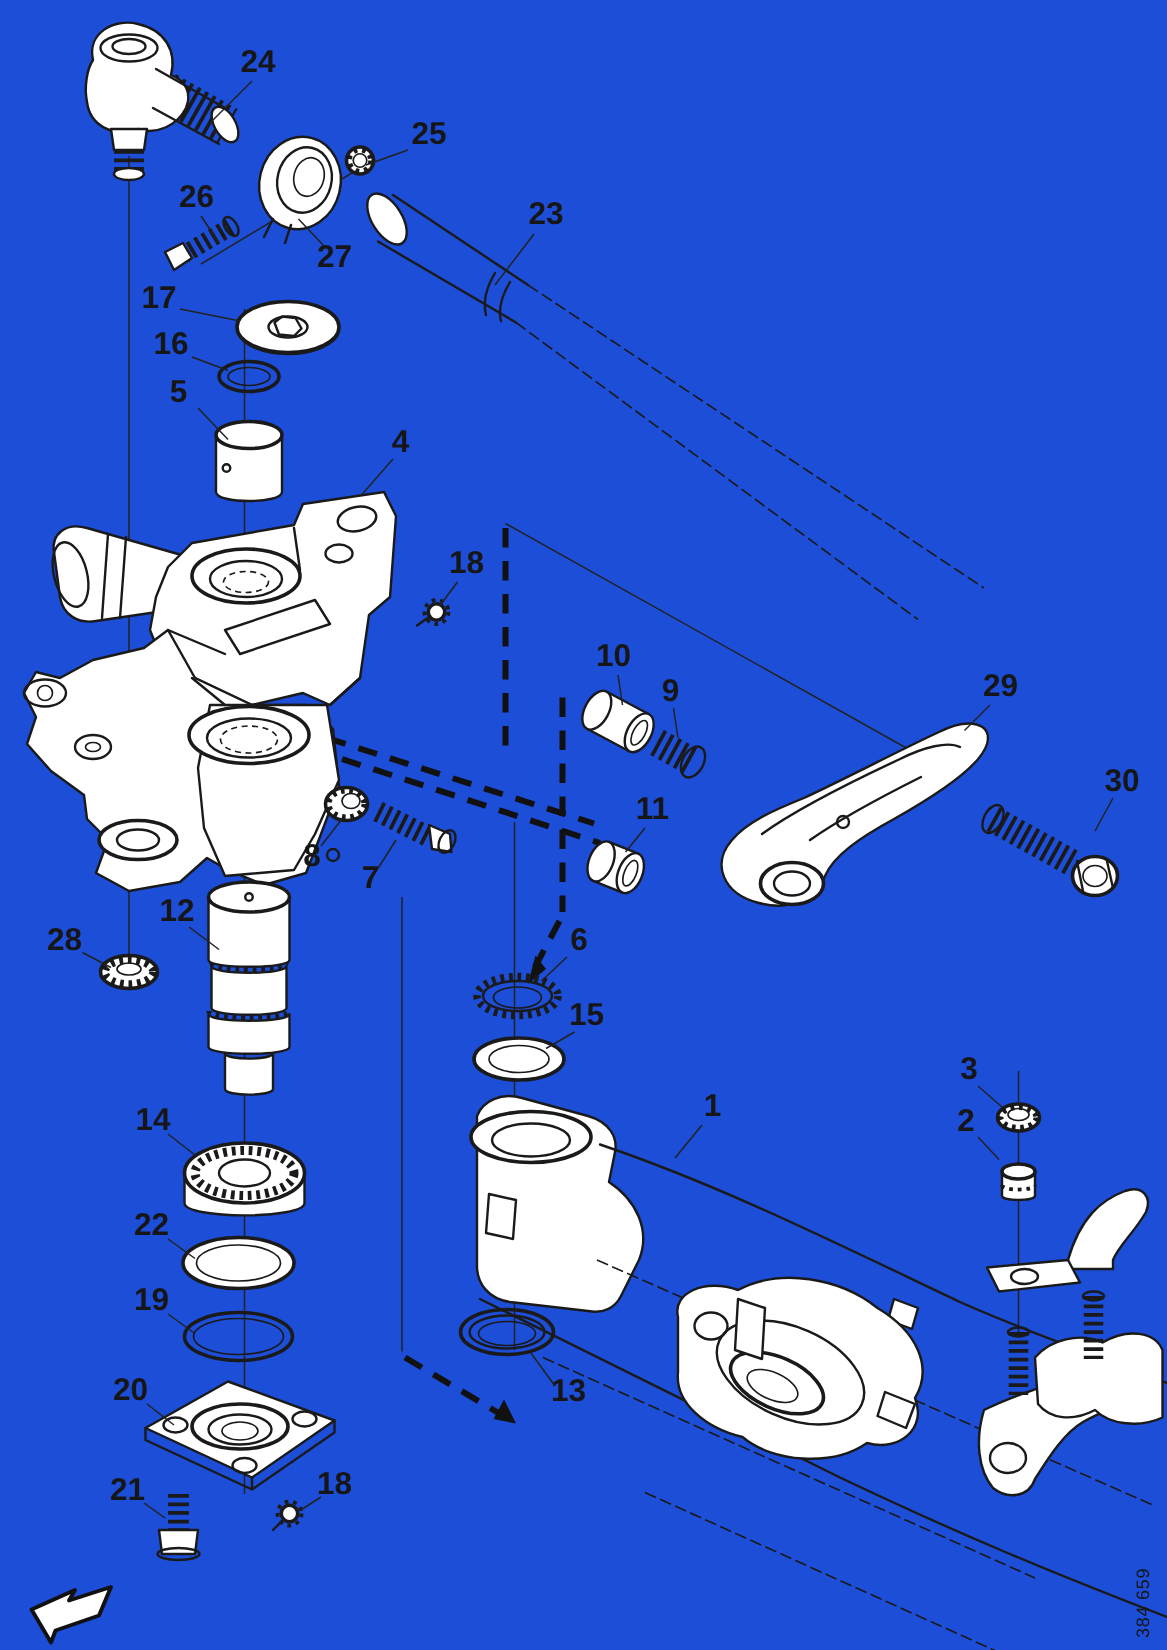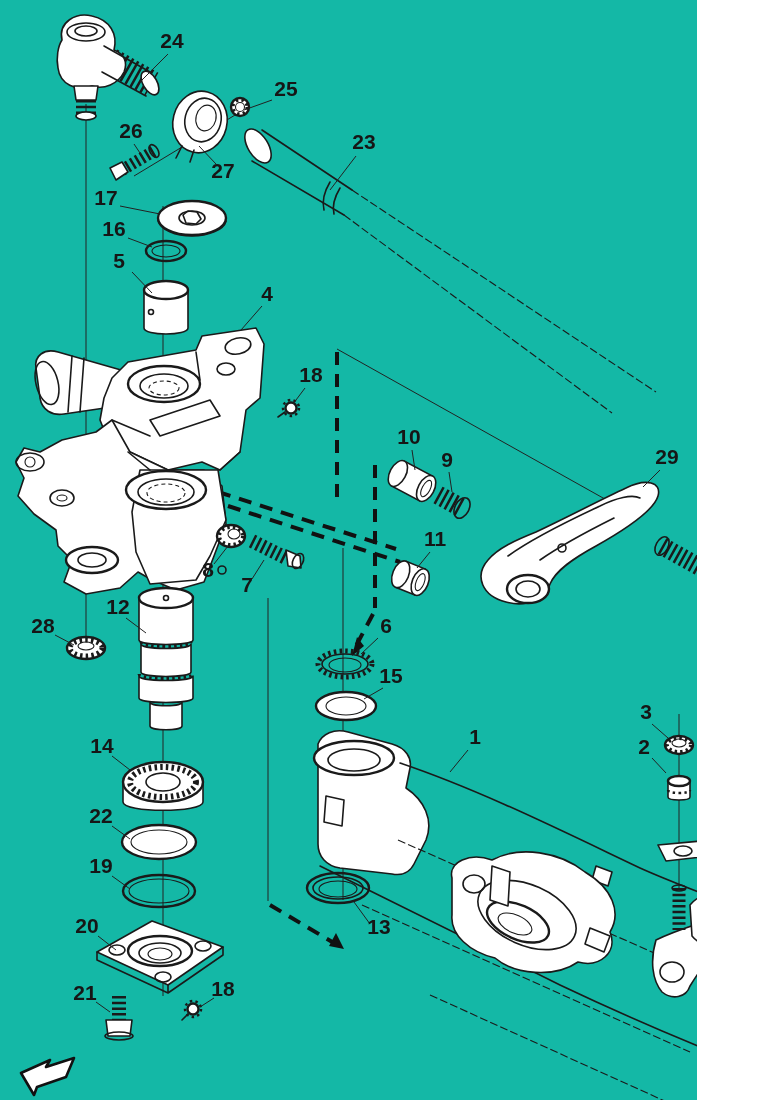"24" .page { background: #14b8a6 -> #1d4ed8; width: 697px -> 778px }
